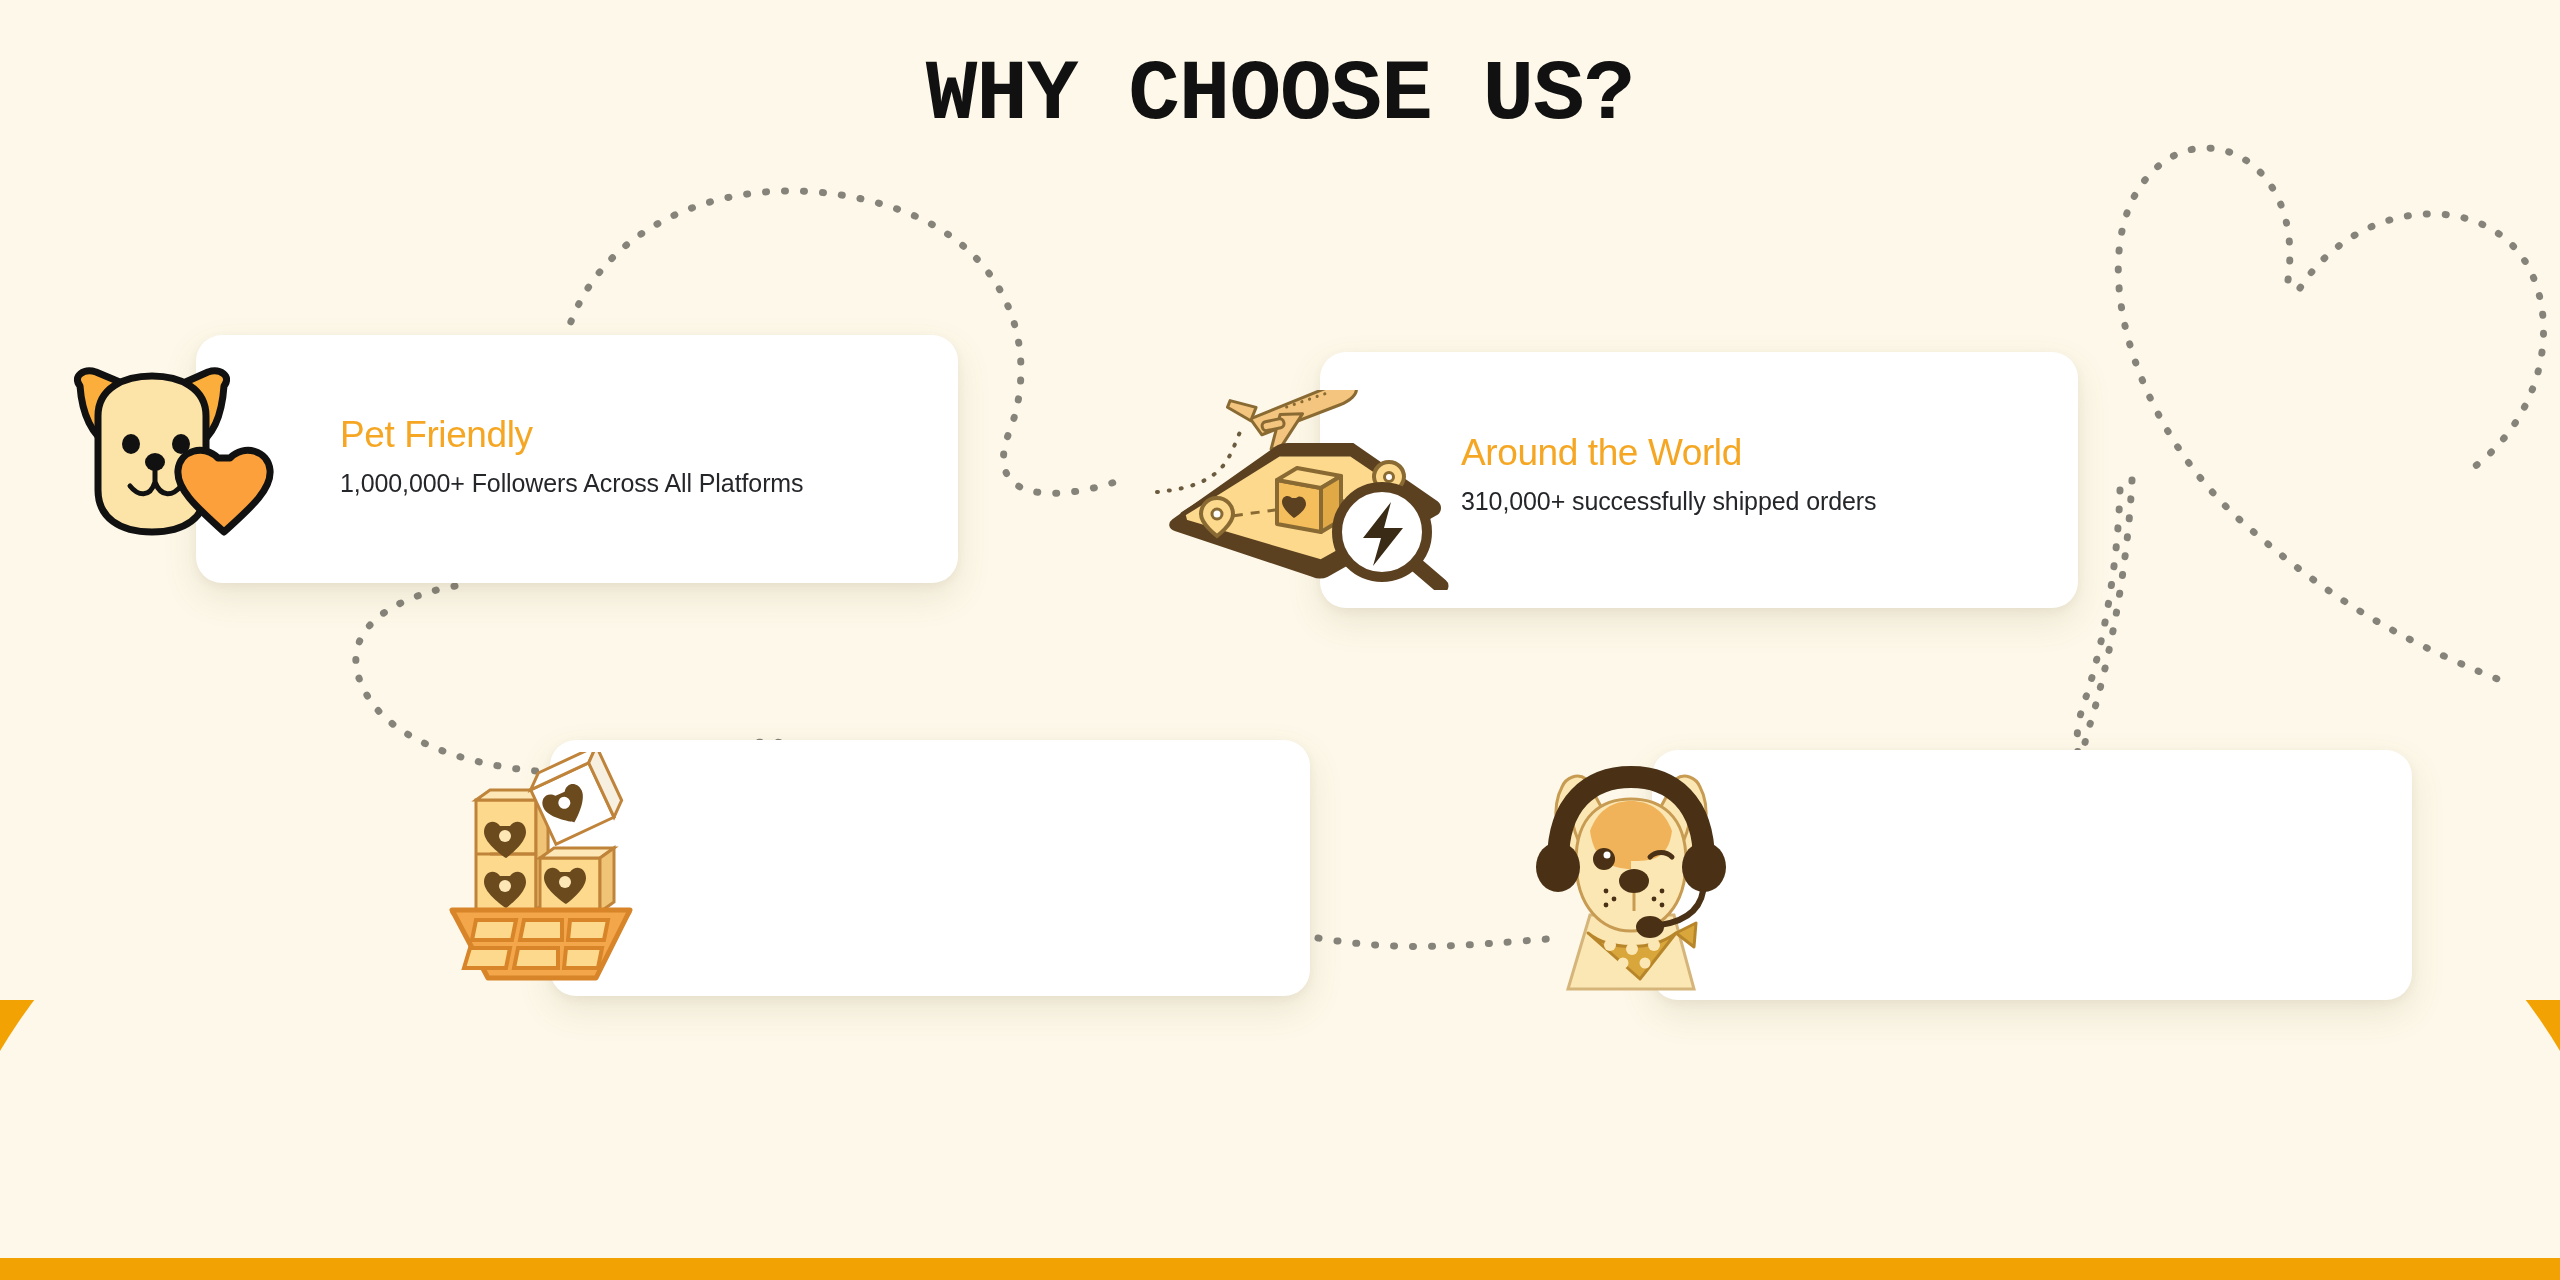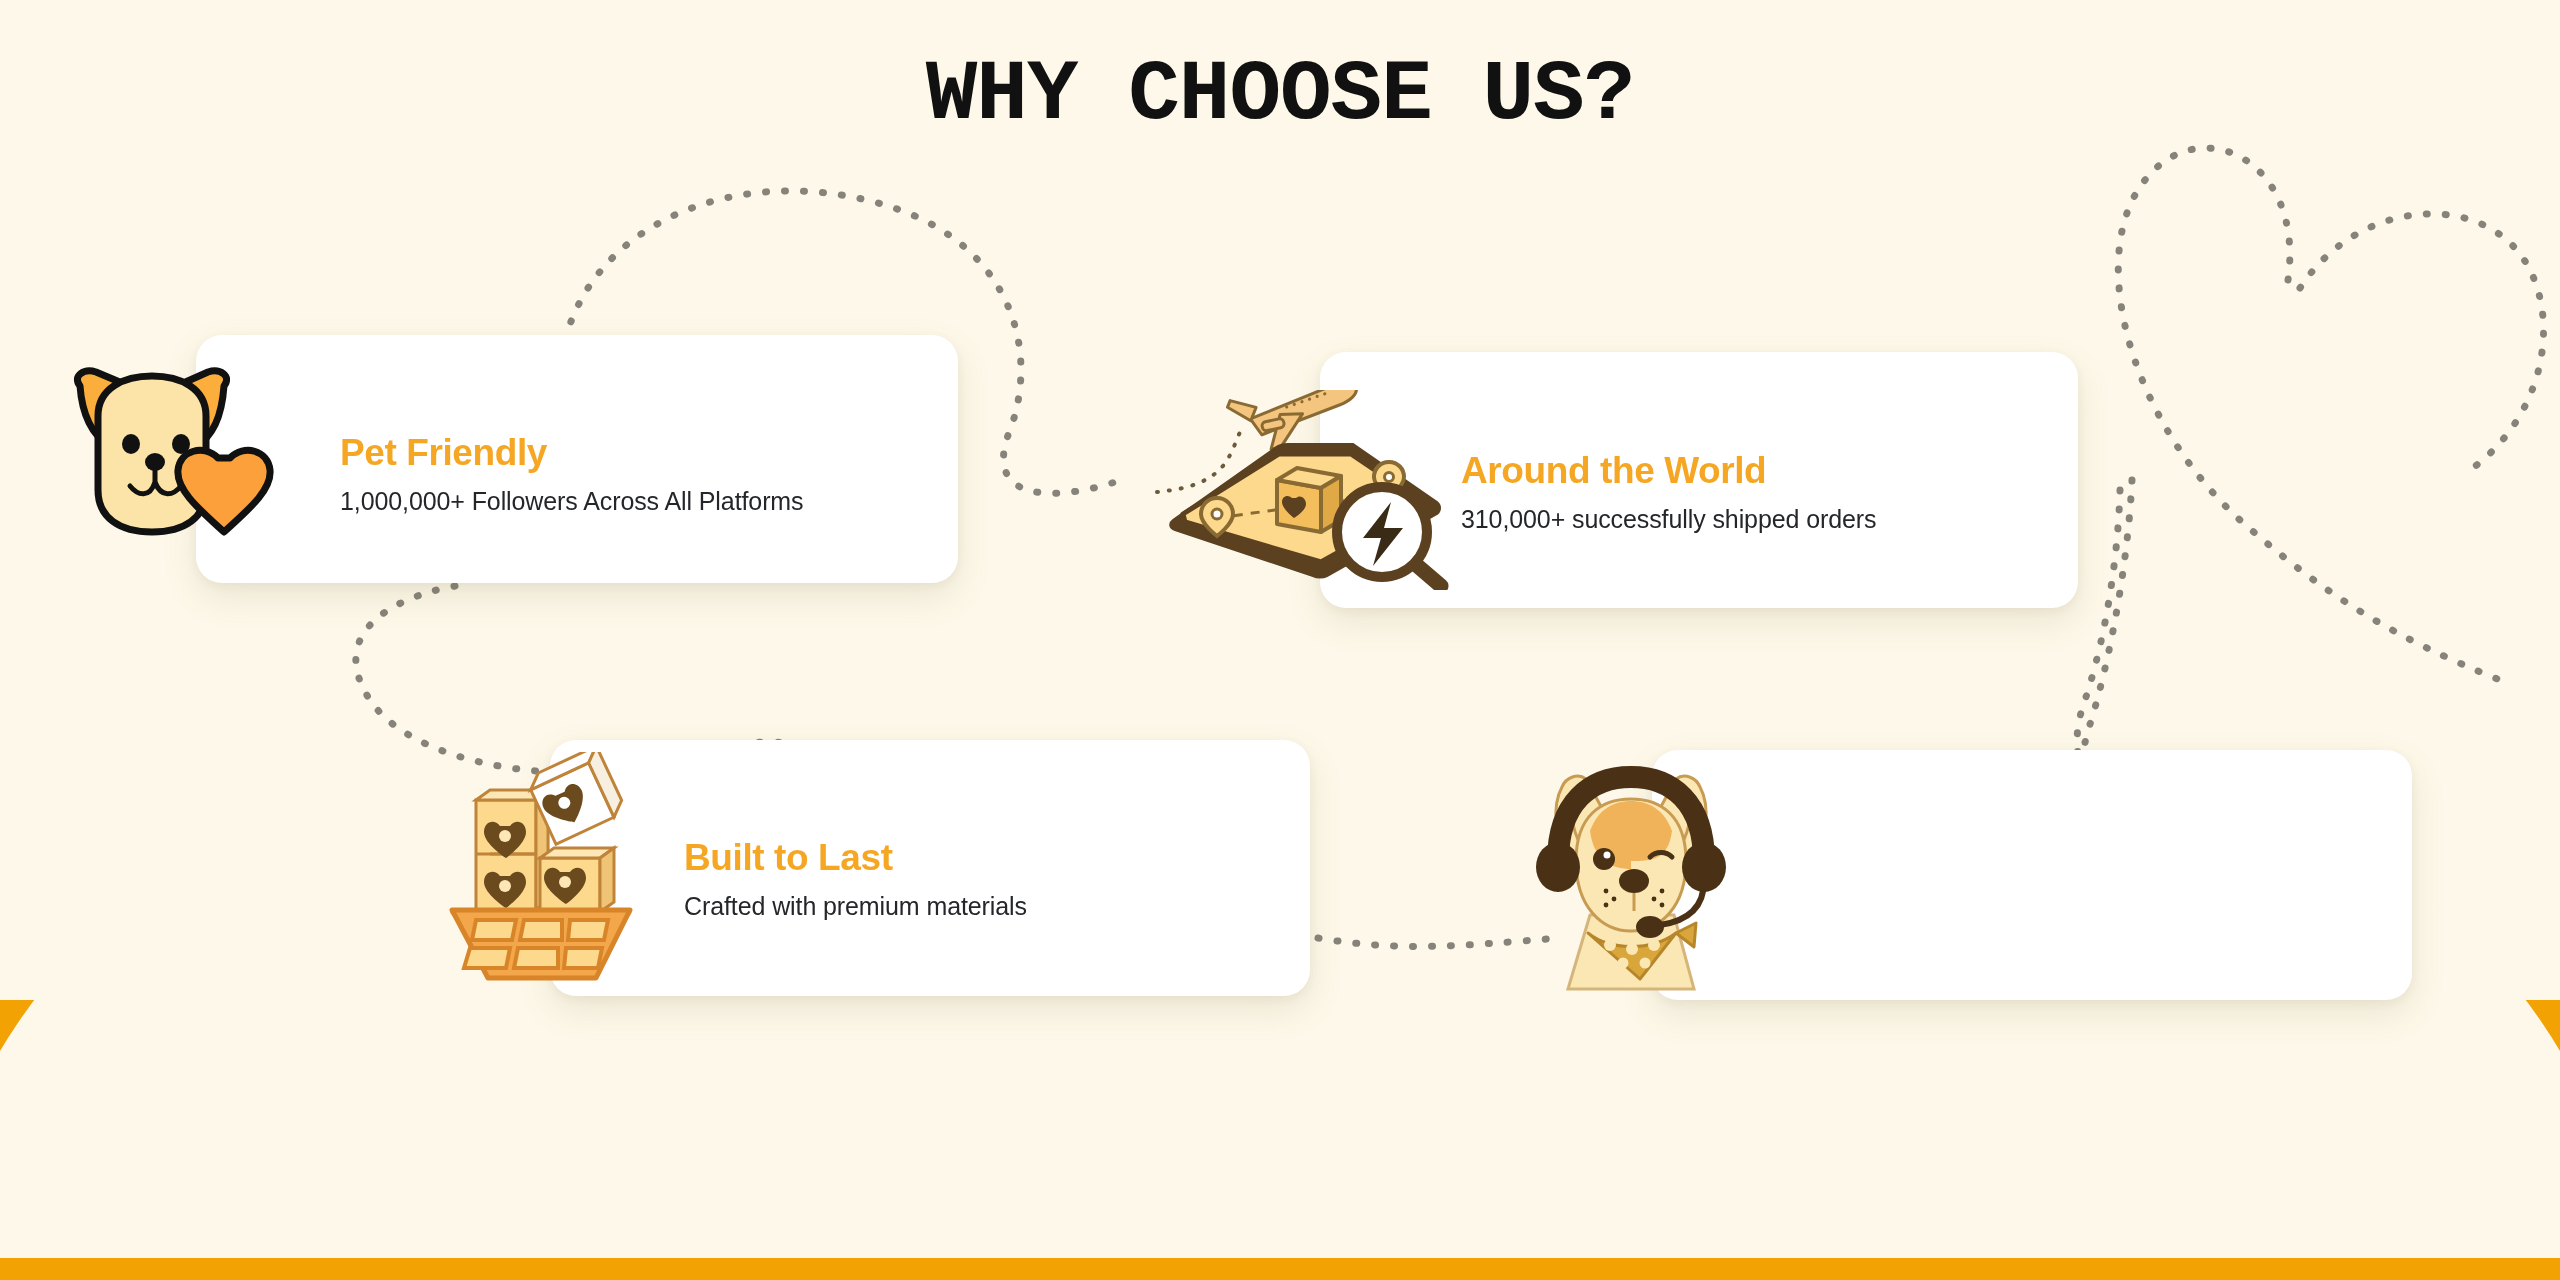"Pet Friendly" .card-title { font-weight: bold -> normal; margin-top: 18px -> none }
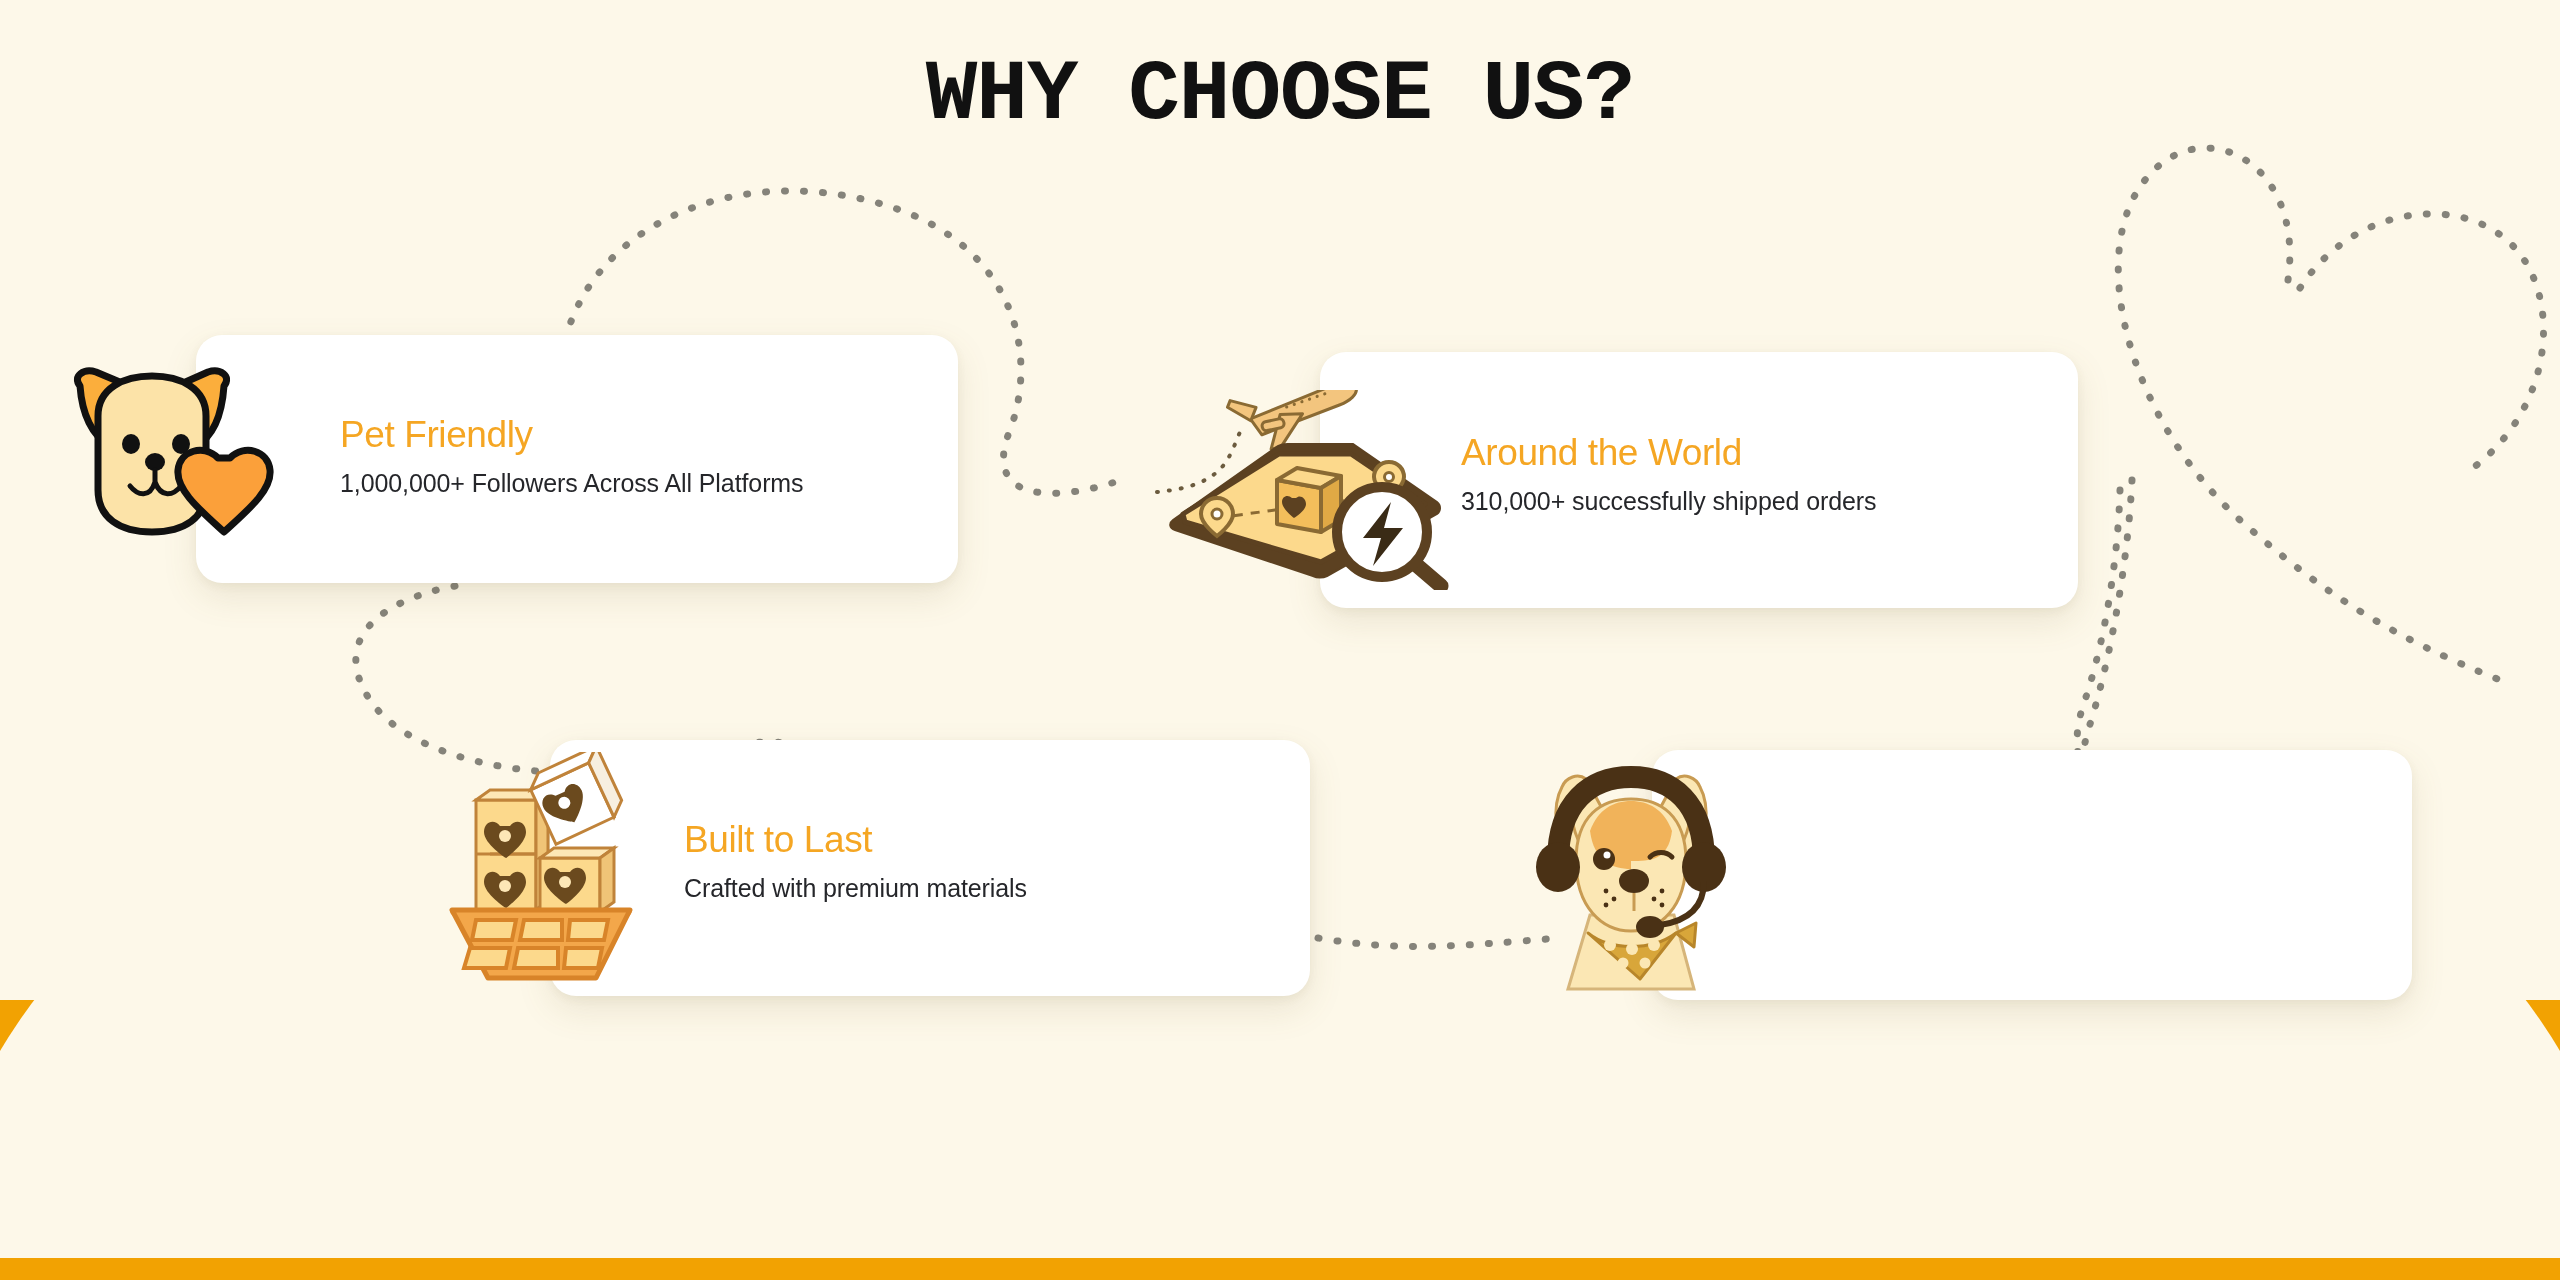"Built to Last" div.card-text { html: <div> <div>Built to Last</div> <div>Crafted with premium materials</div> </div> -> none }
